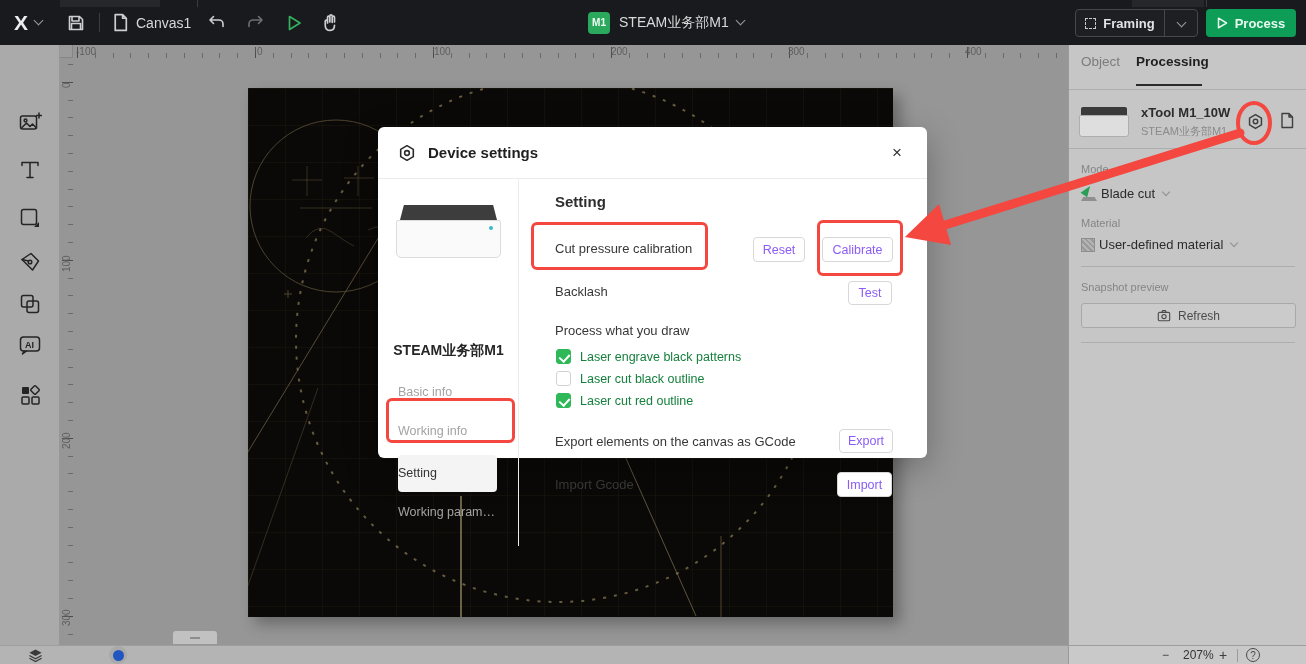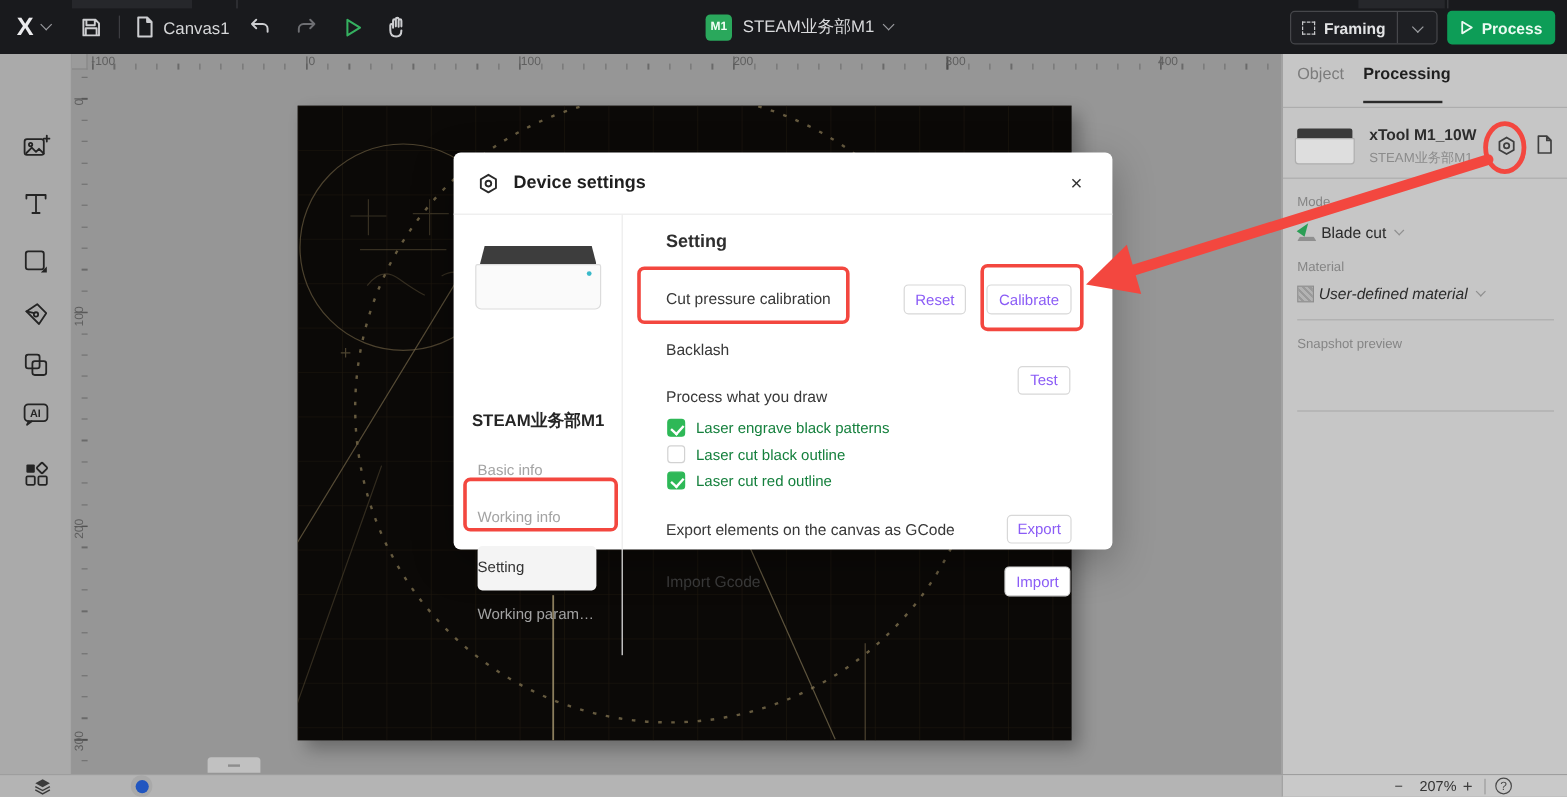"User-defined material" div.rp-value { font-style: italic -> none }
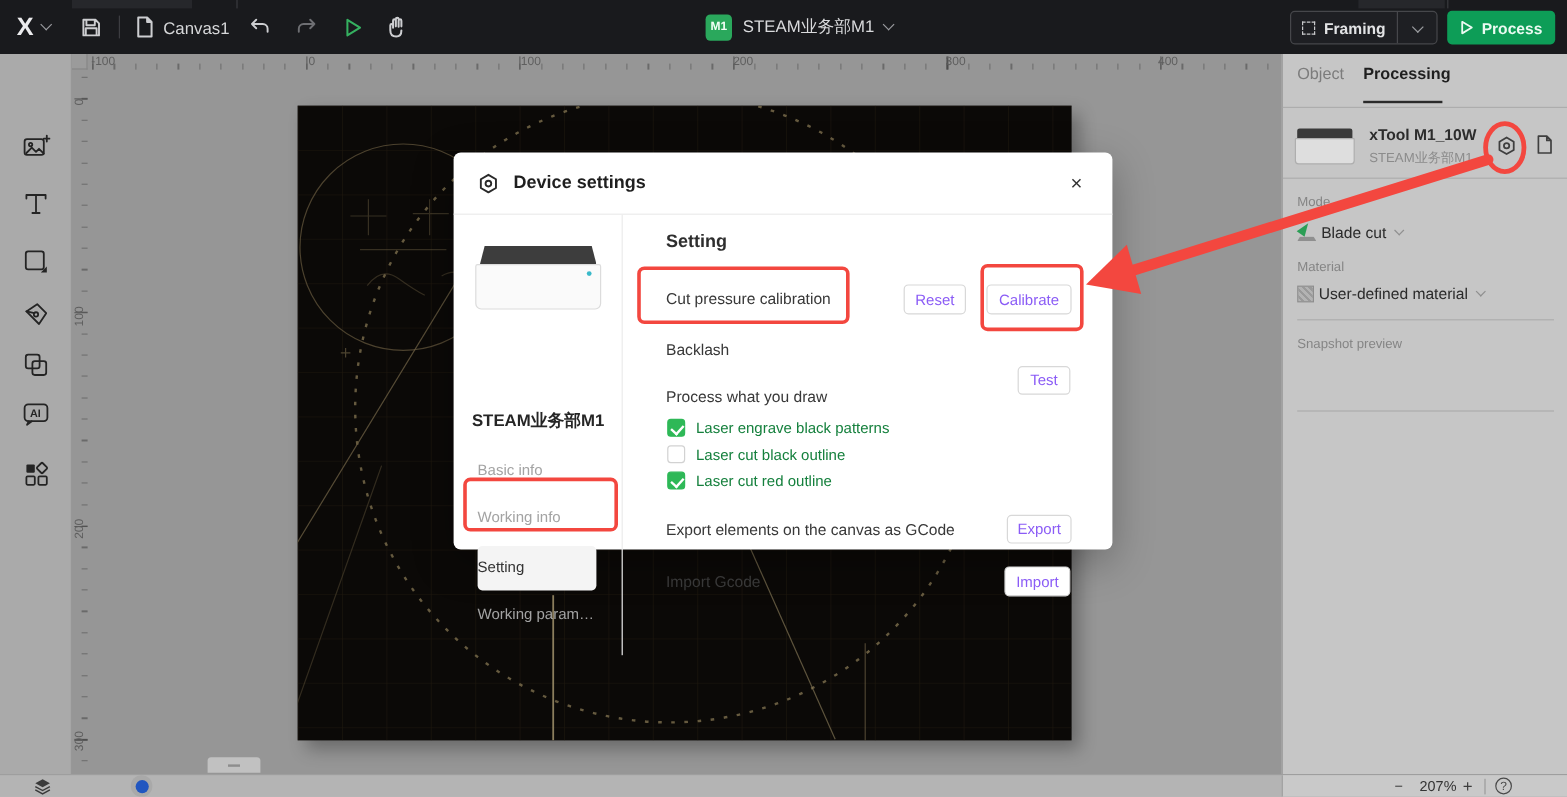"Test" div.m-btn { margin-top: 24px -> none }
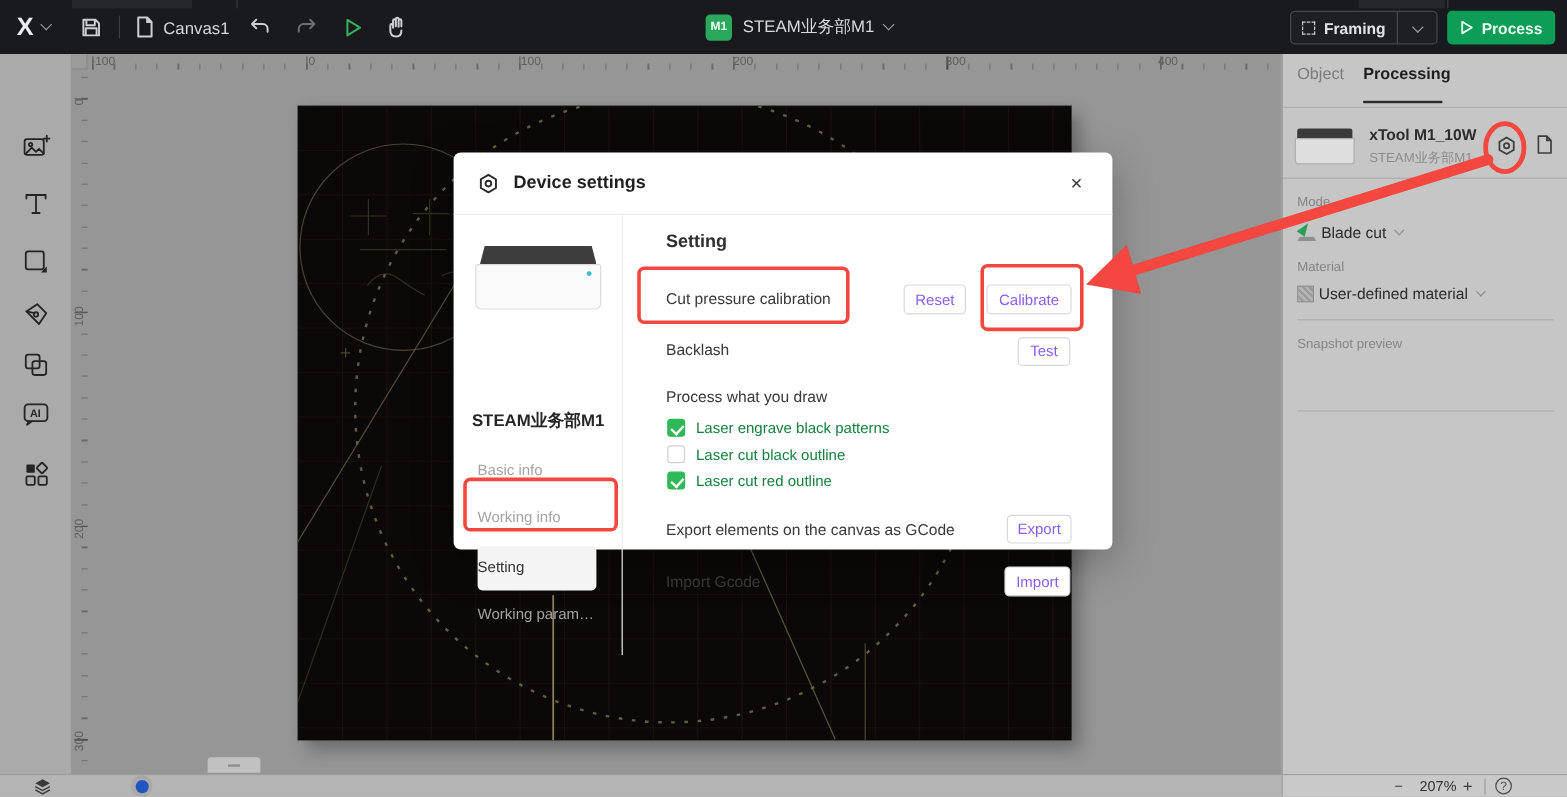"Refresh" div.btn-refresh { html: none -> <div> <svg> <rect></rect> <path></path> <circle></circle> </svg> <span>Refresh</span> </div> }
